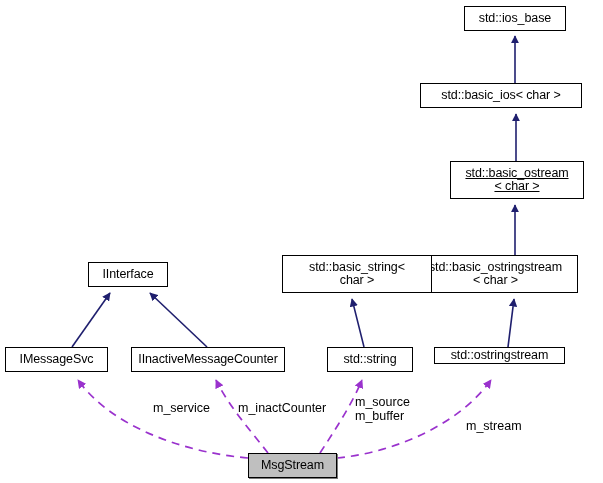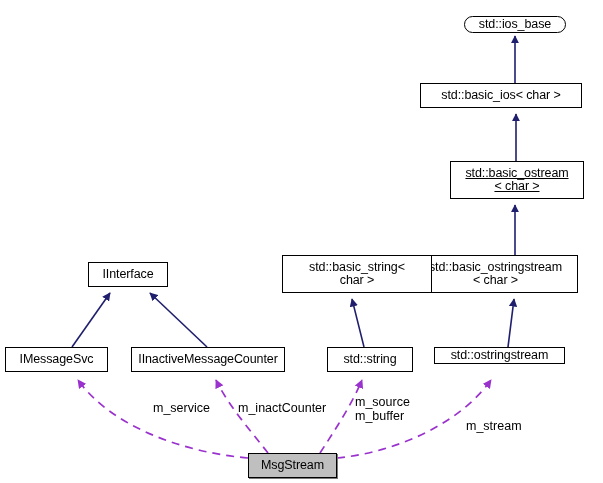"std::ios_base" div.node { border-radius: 9px -> none; height: 17px -> 25px; top: 16px -> 6px }
